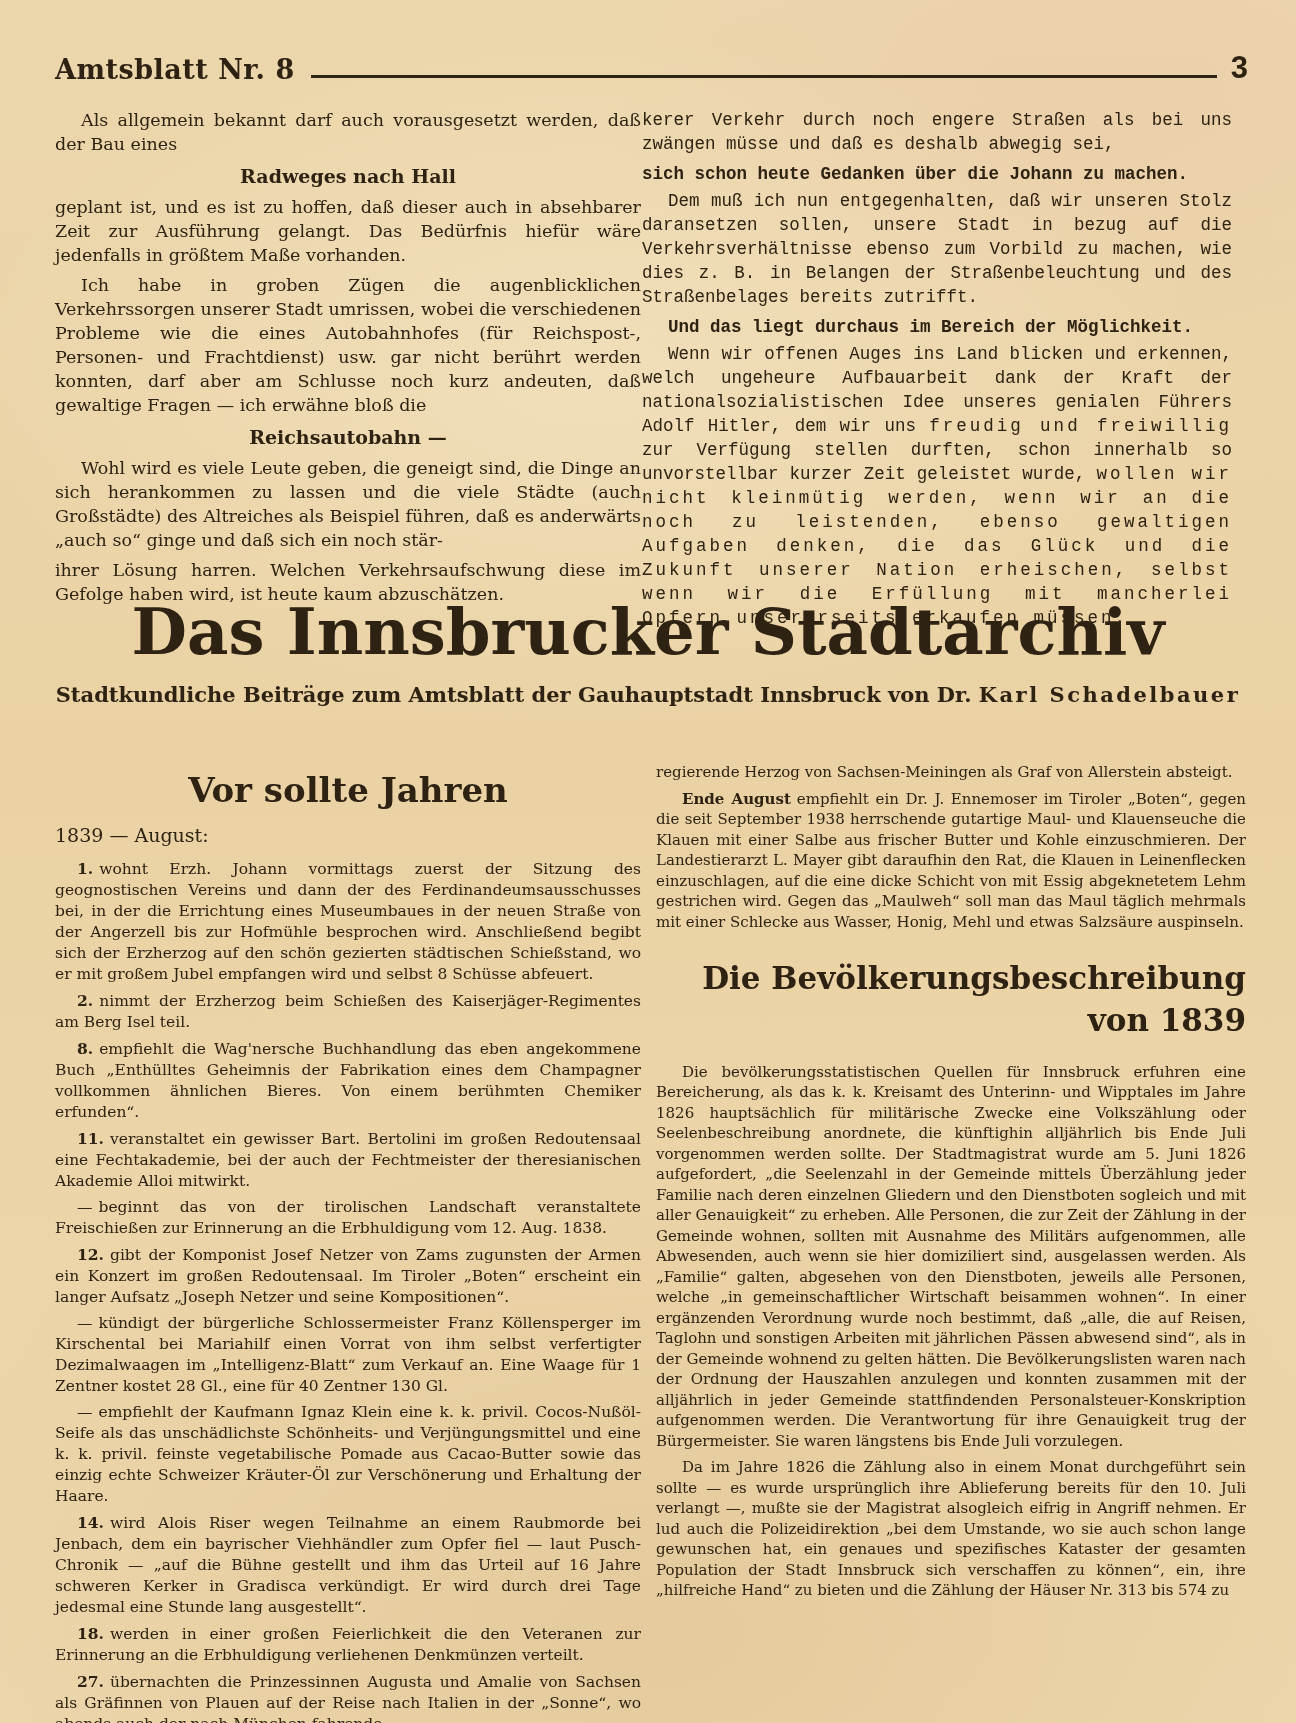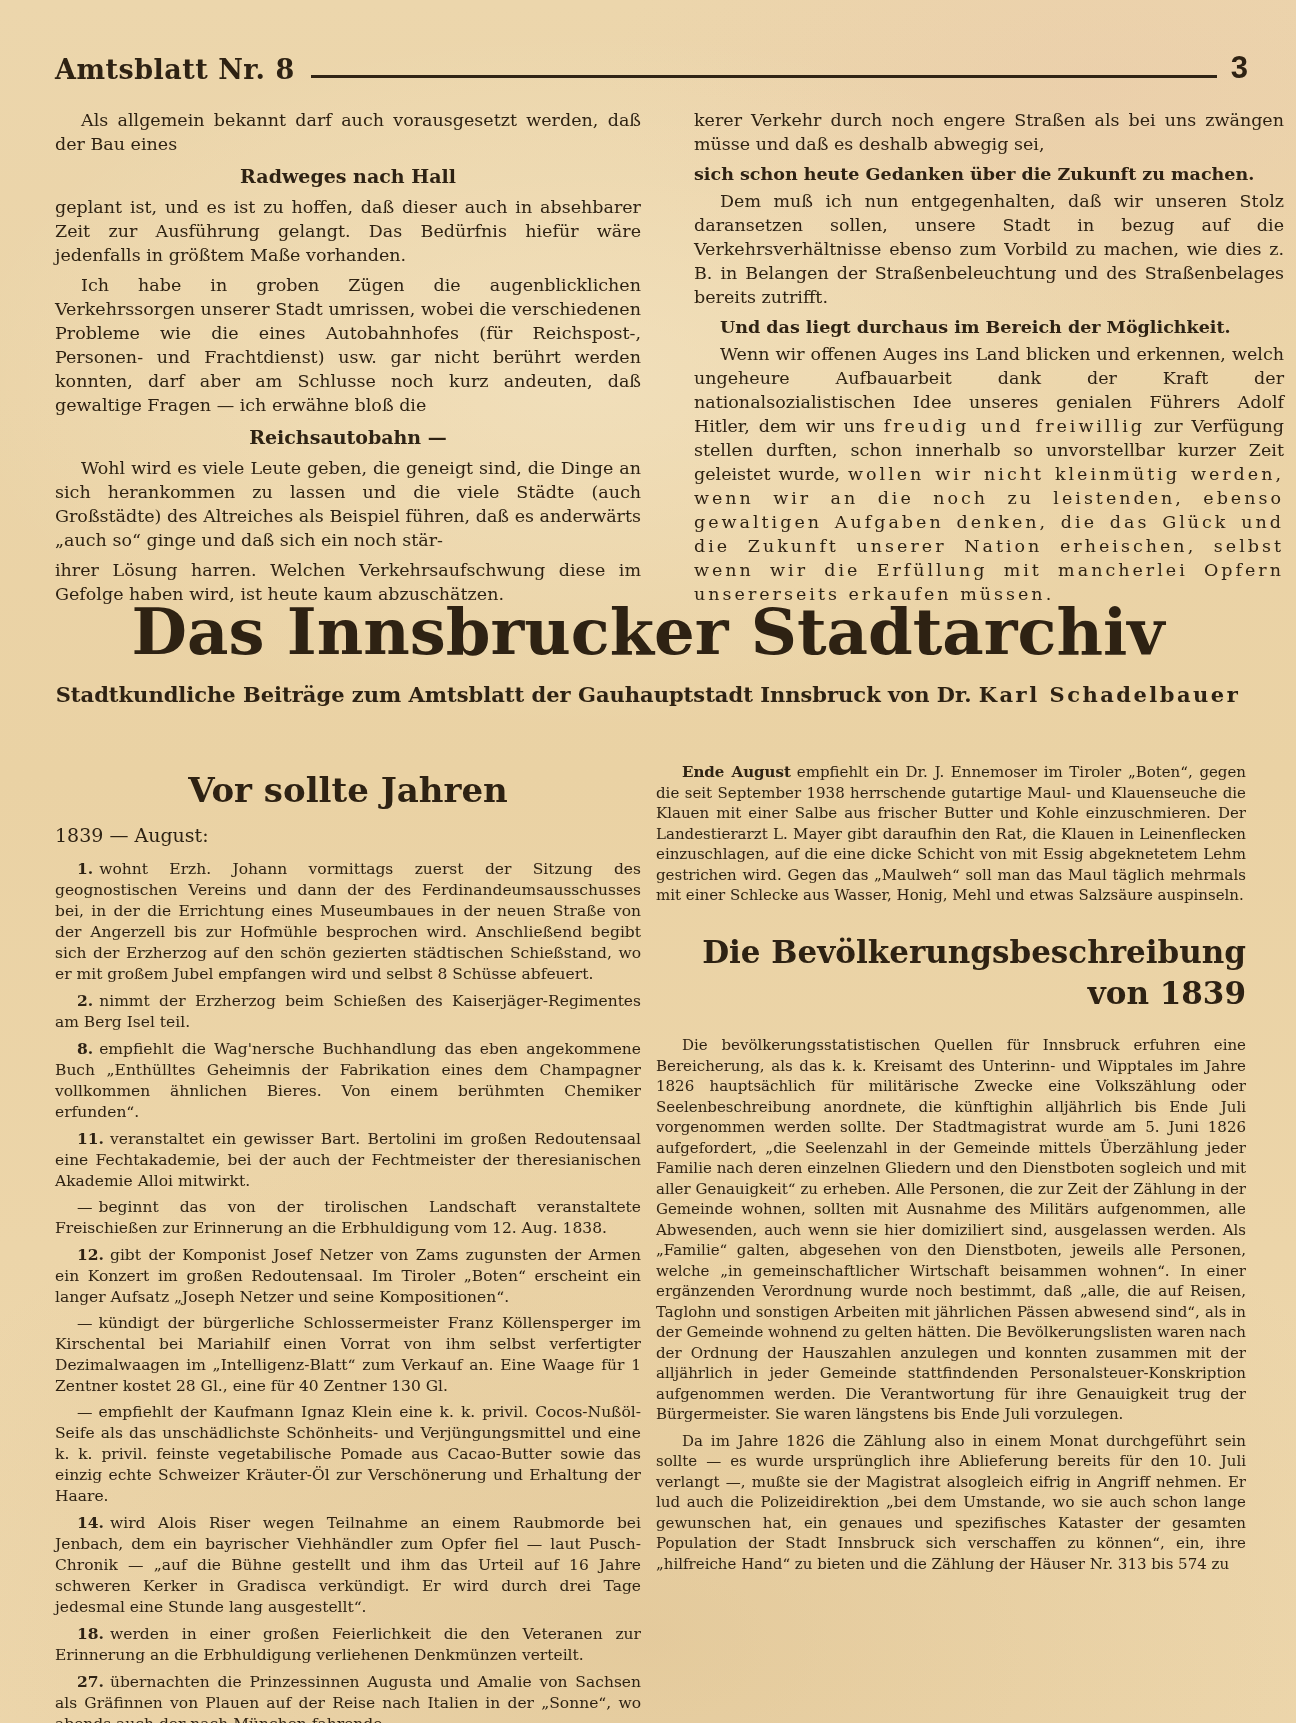"kerer Verkehr durch noch engere" .tr { font-family: none -> Liberation Mono, monospace; left: 694px -> 642px }
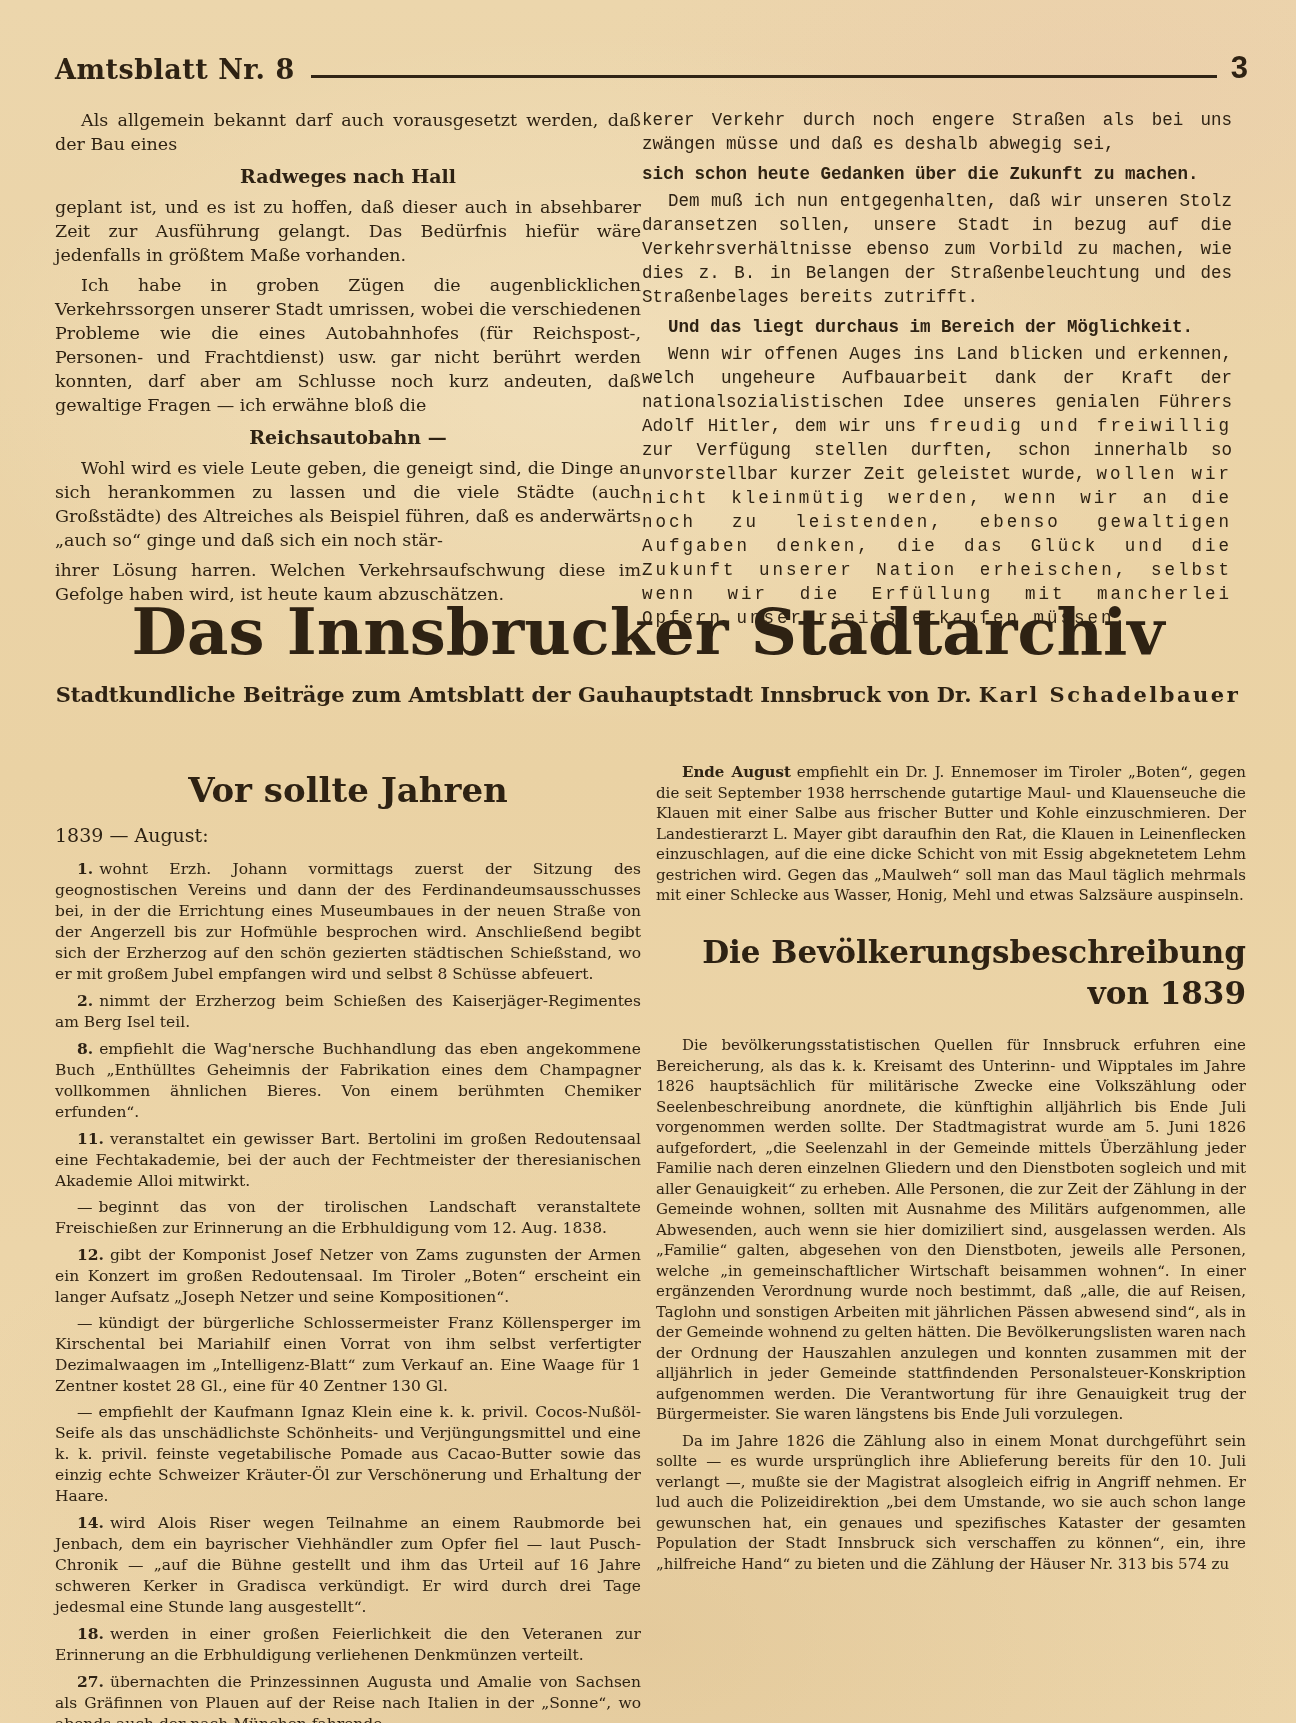"sich schon heute Gedanken über" p.boldp { text: Zukunft -> Johann }
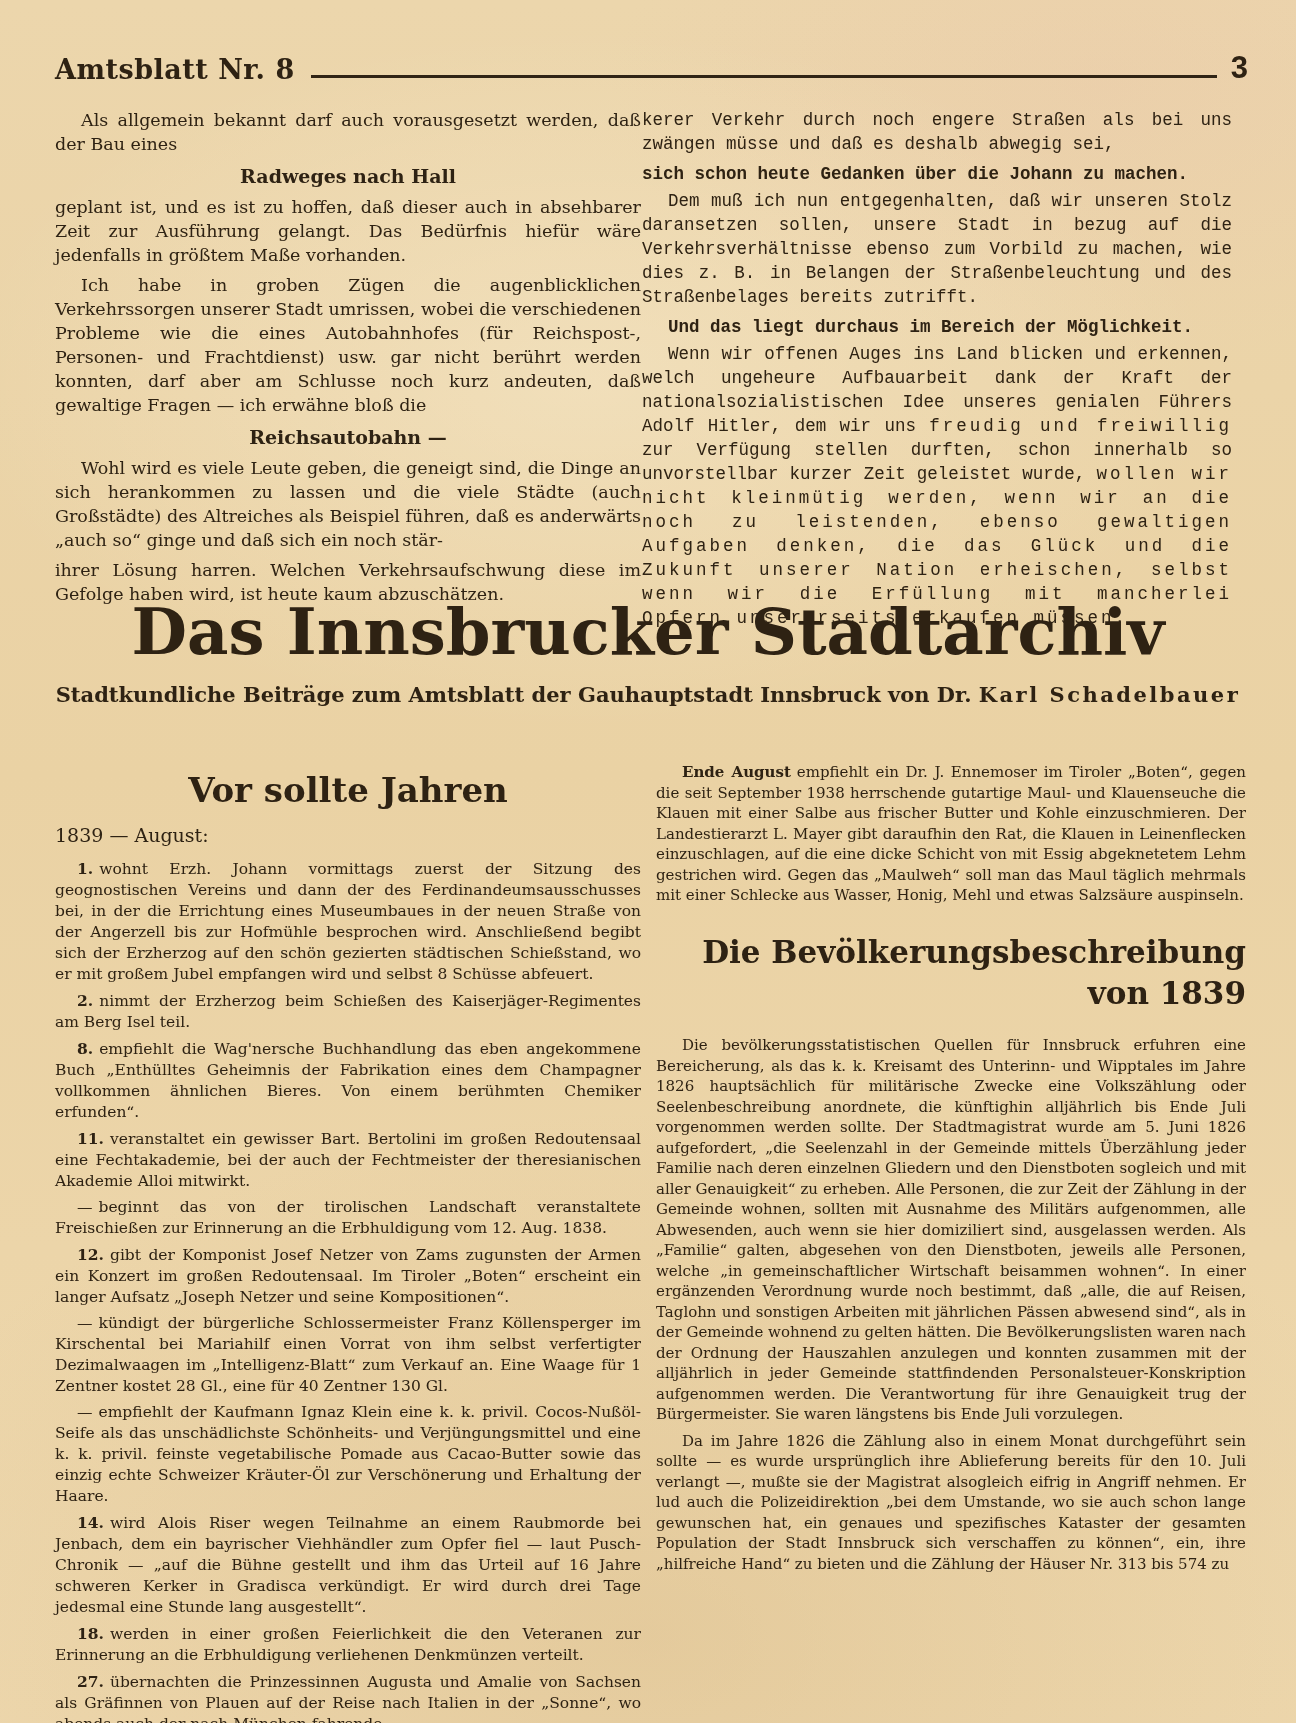"regierende Herzog von Sachsen-Meiningen" p.p { html: none -> <p>regierende Herzog von Sachsen-Meiningen als Graf von Allerstein absteigt.</p> }
